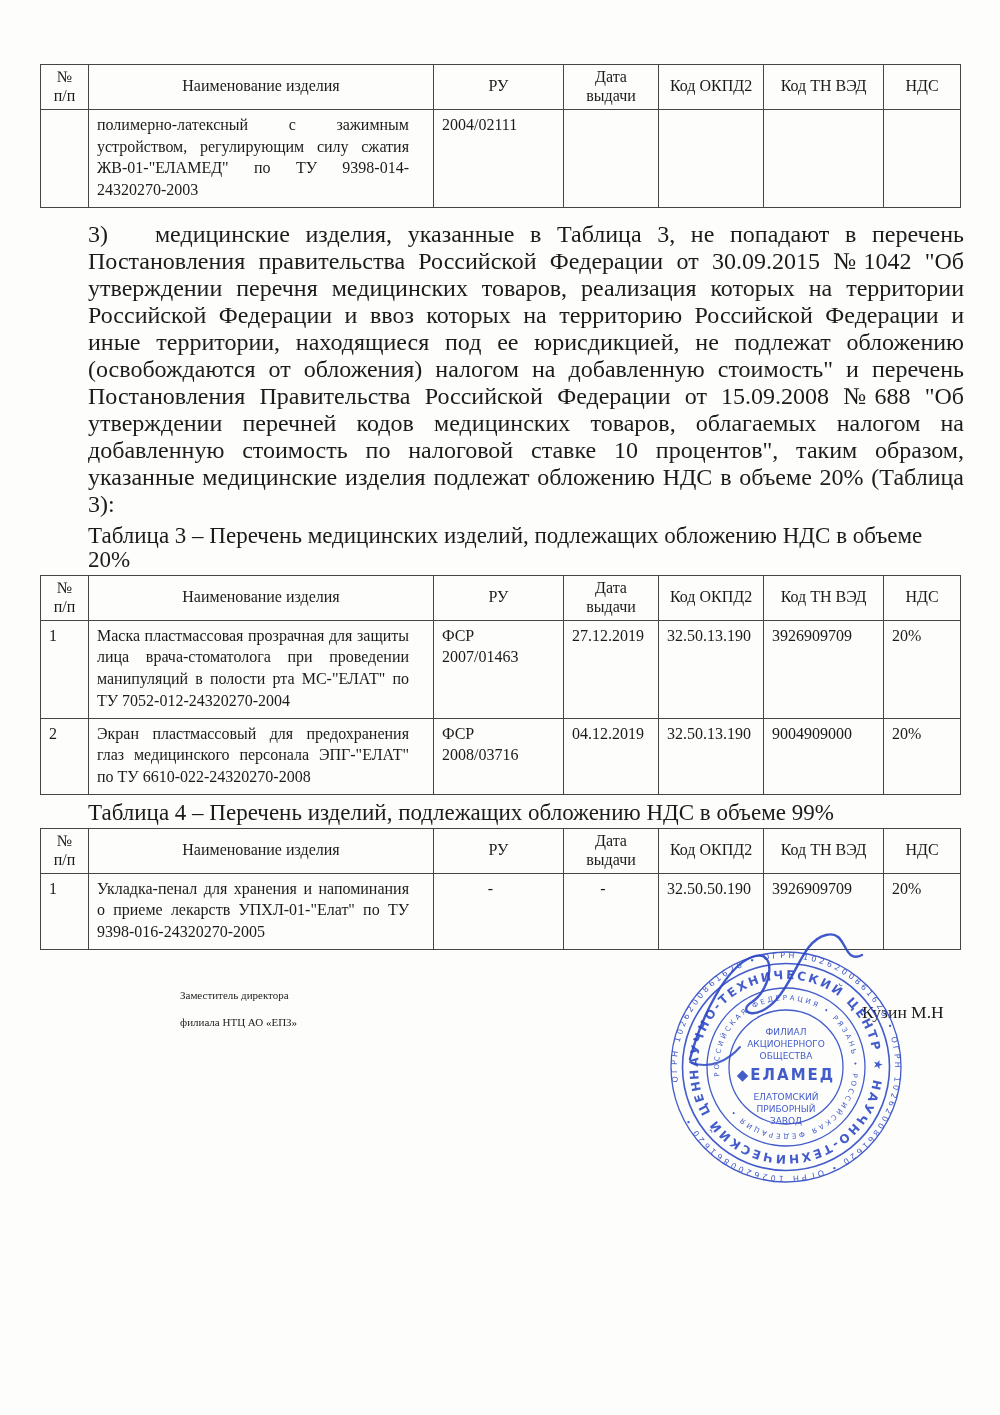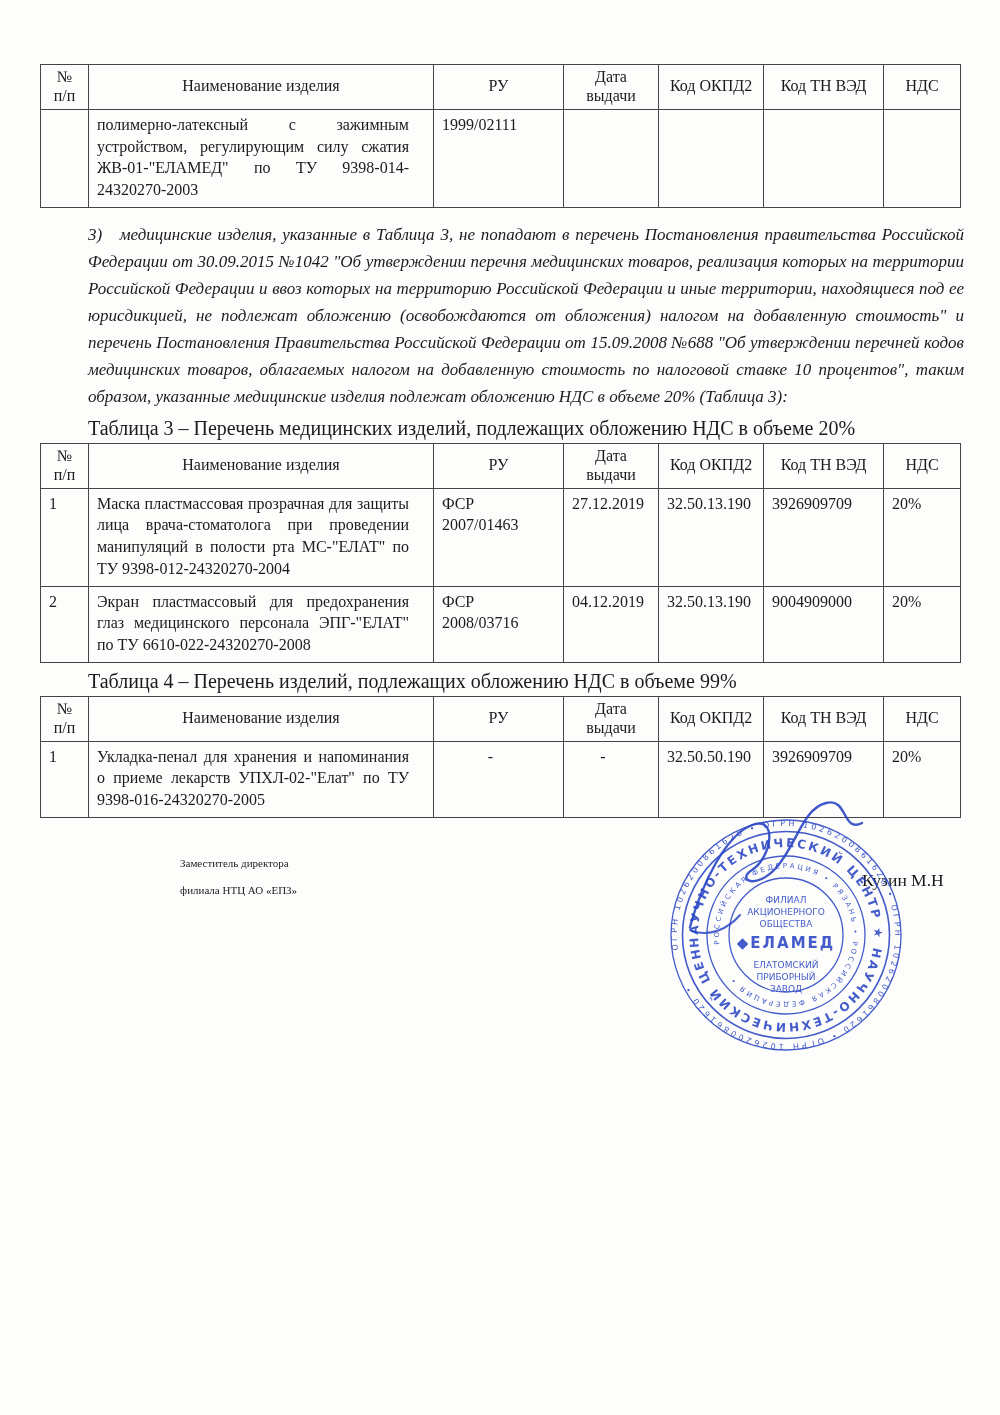"1999/02111" td.pre { text: 1999/02111 -> 2004/02111 }
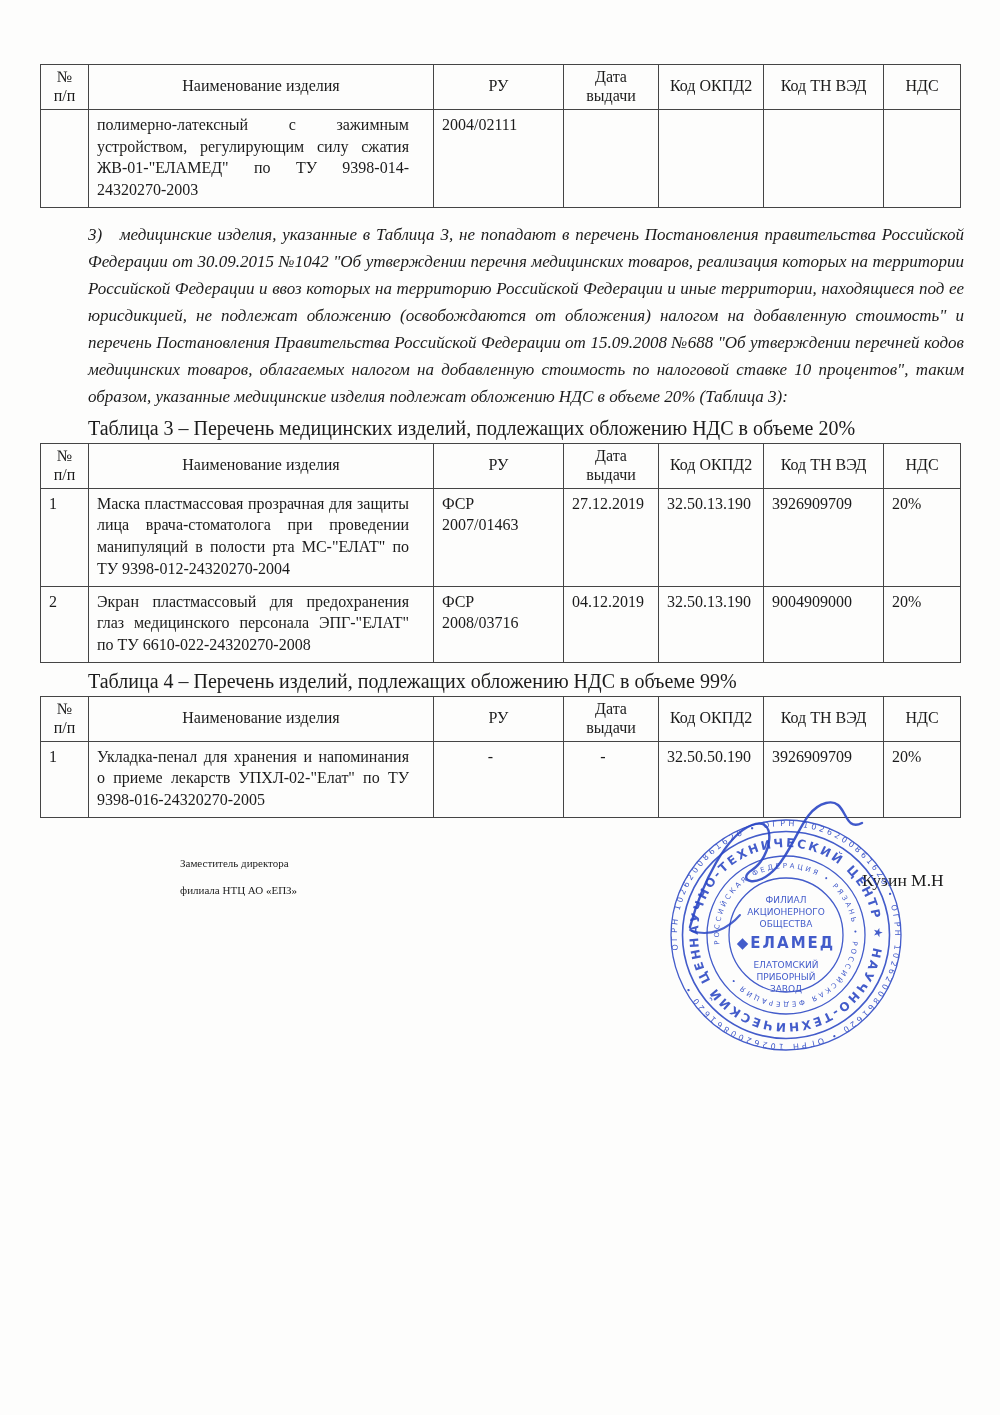"3) медицинские изделия, указанные в" .para { font-size: 17px -> 24px; font-style: italic -> none }
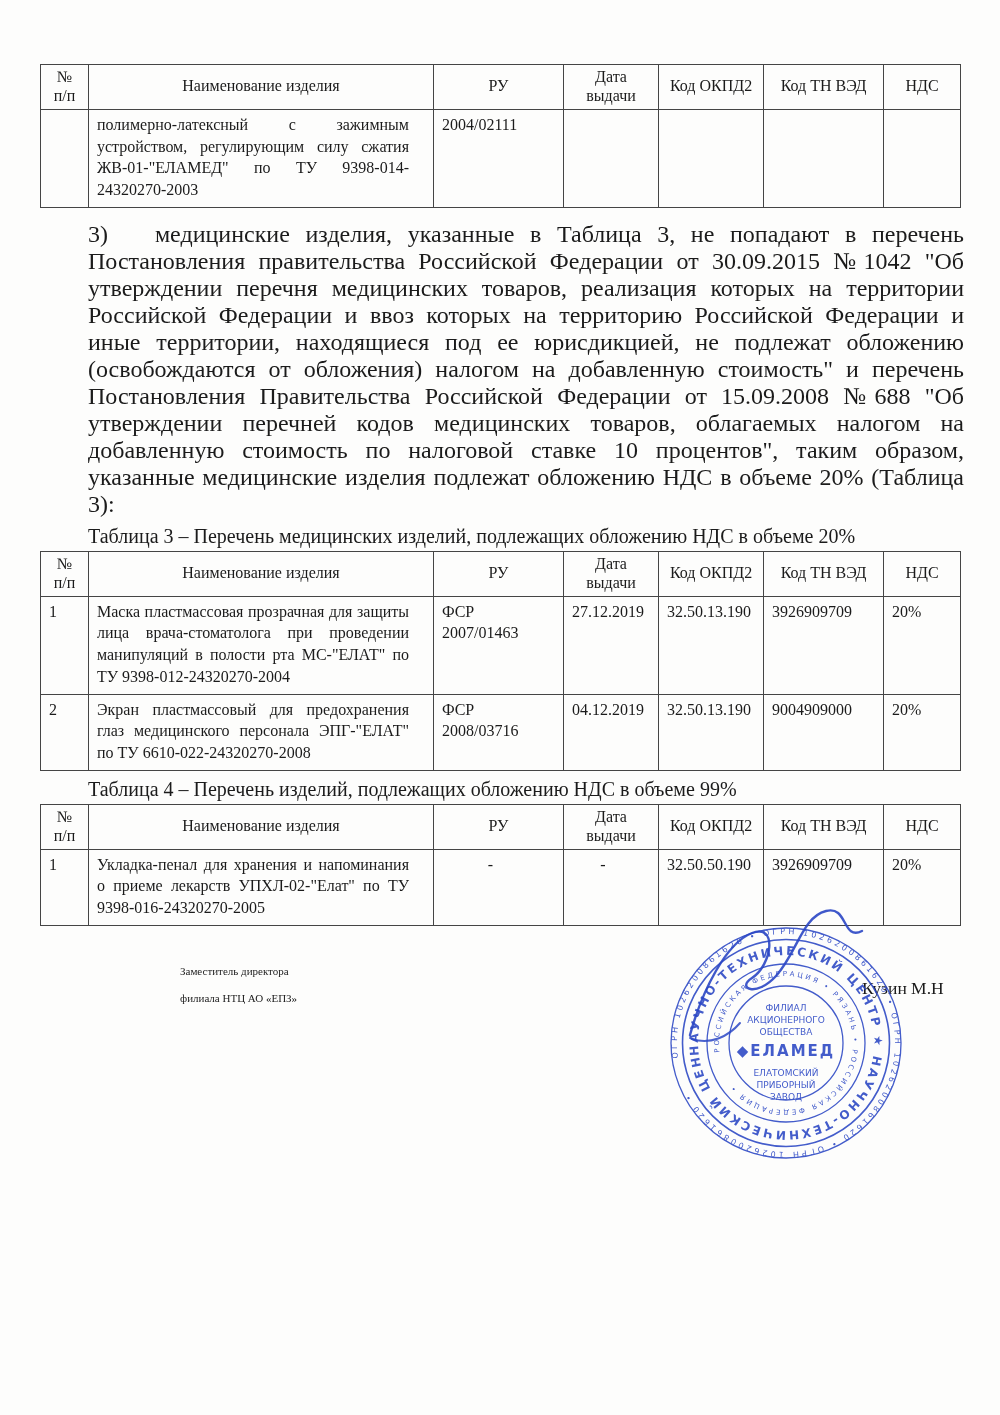"Таблица 3 – Перечень медицинских" .caption { font-size: 20px -> 23px }
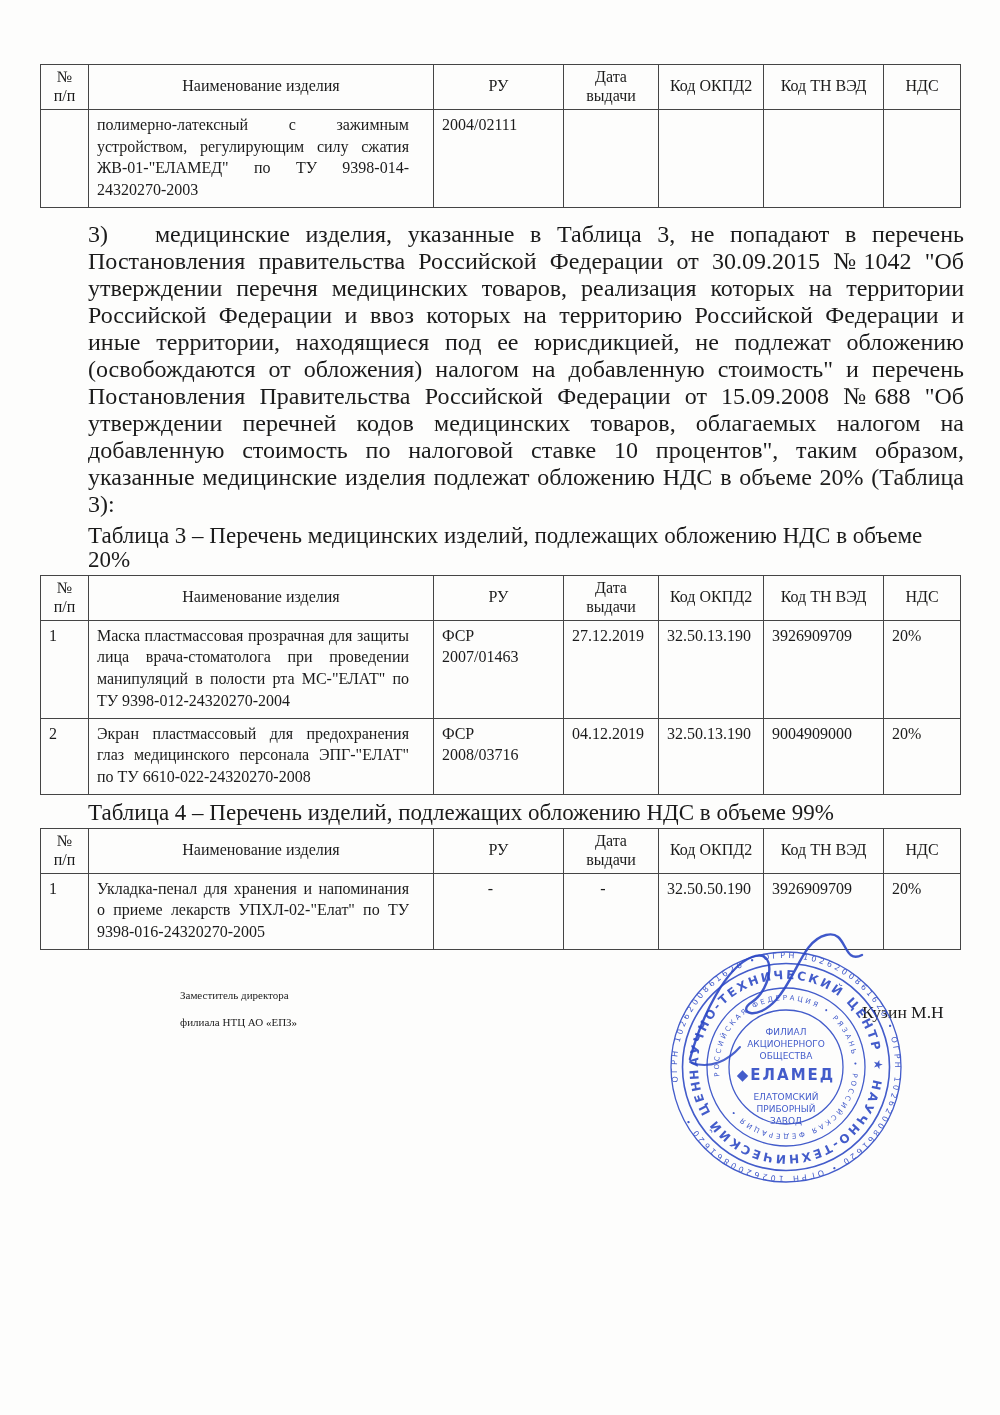"Маска пластмассовая прозрачная для" td.c-name { text: 9398-012-24320270-2004 -> 7052-012-24320270-2004 }
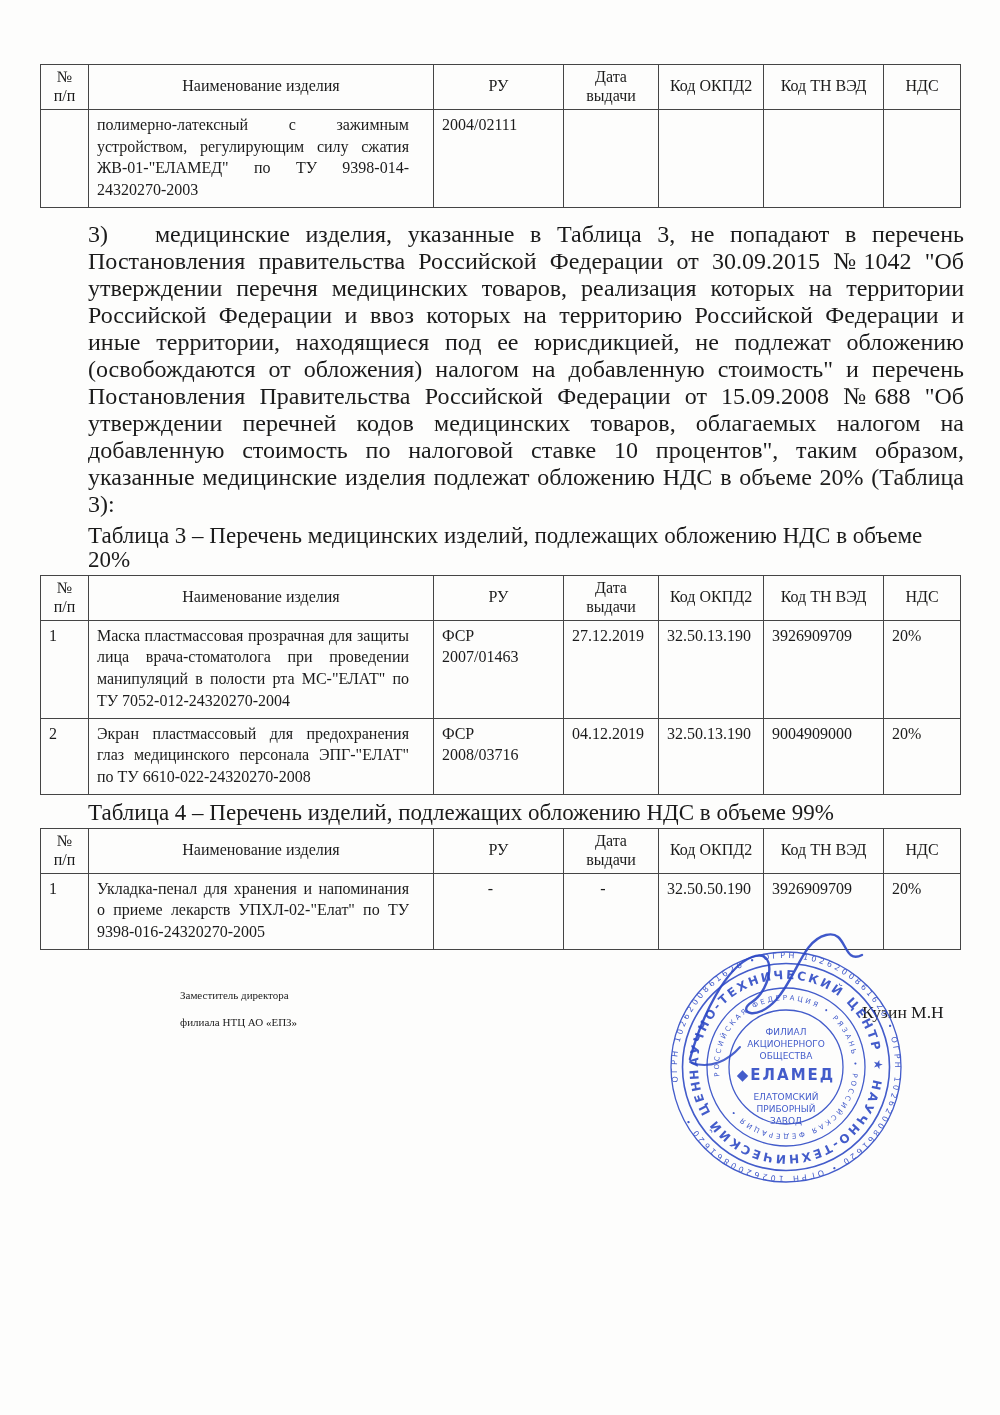"Укладка-пенал для хранения и напоминания" td.c-name { text: УПХЛ-02- -> УПХЛ-01- }
